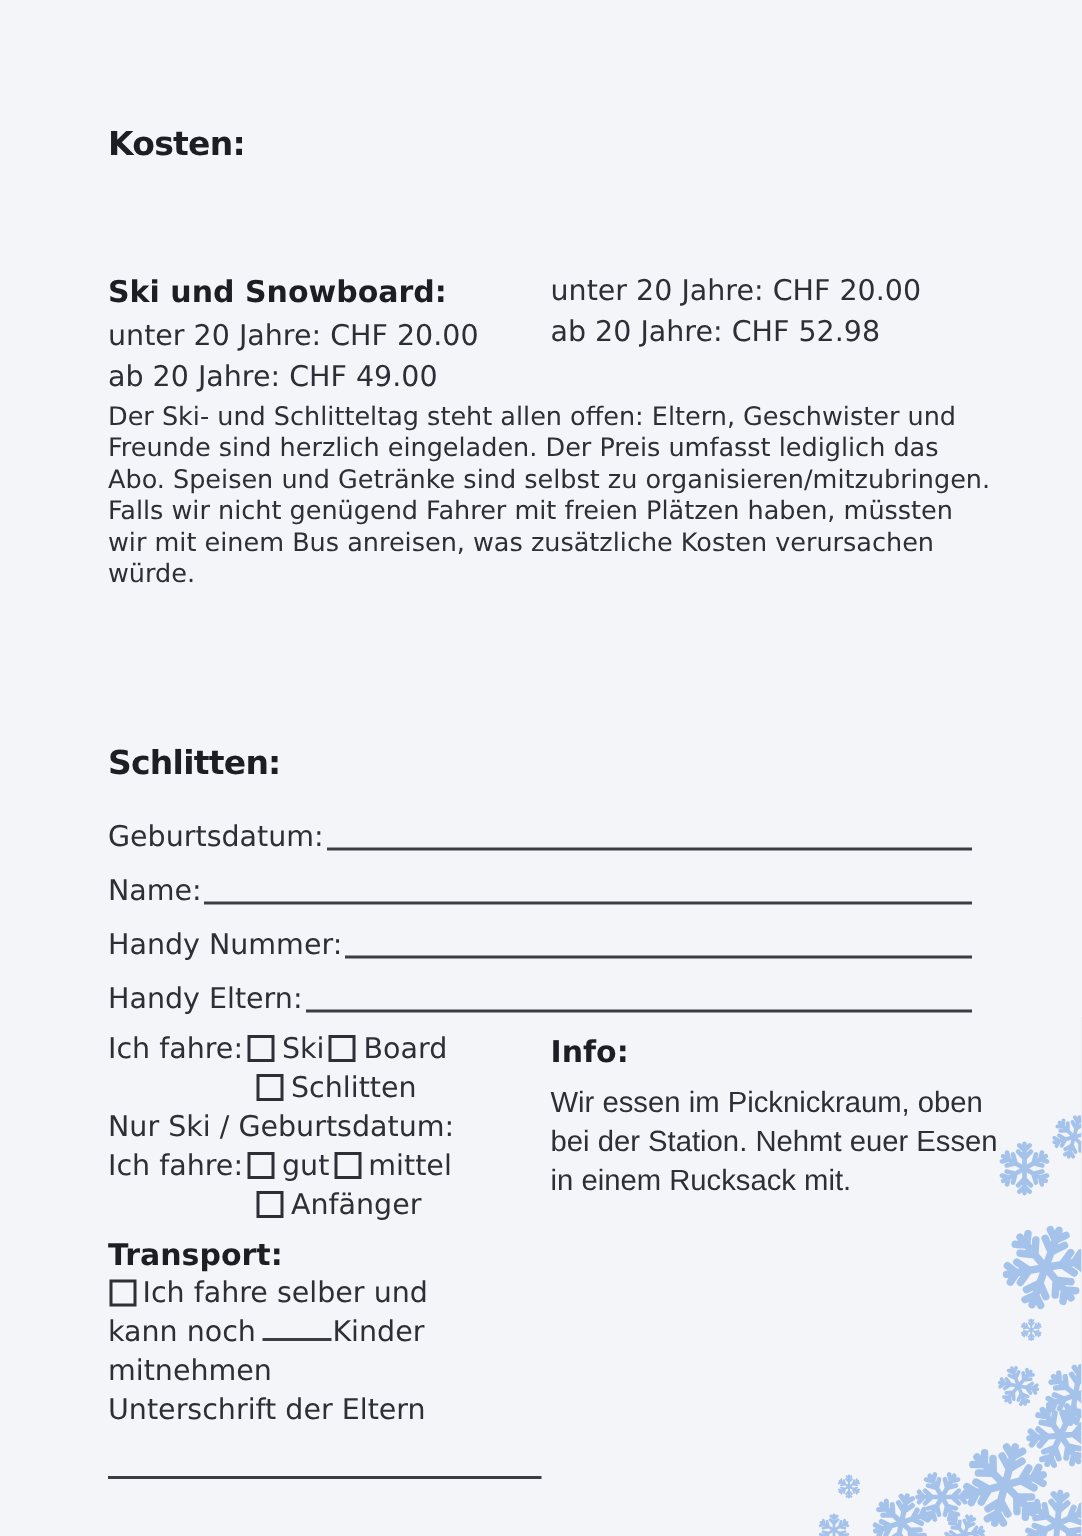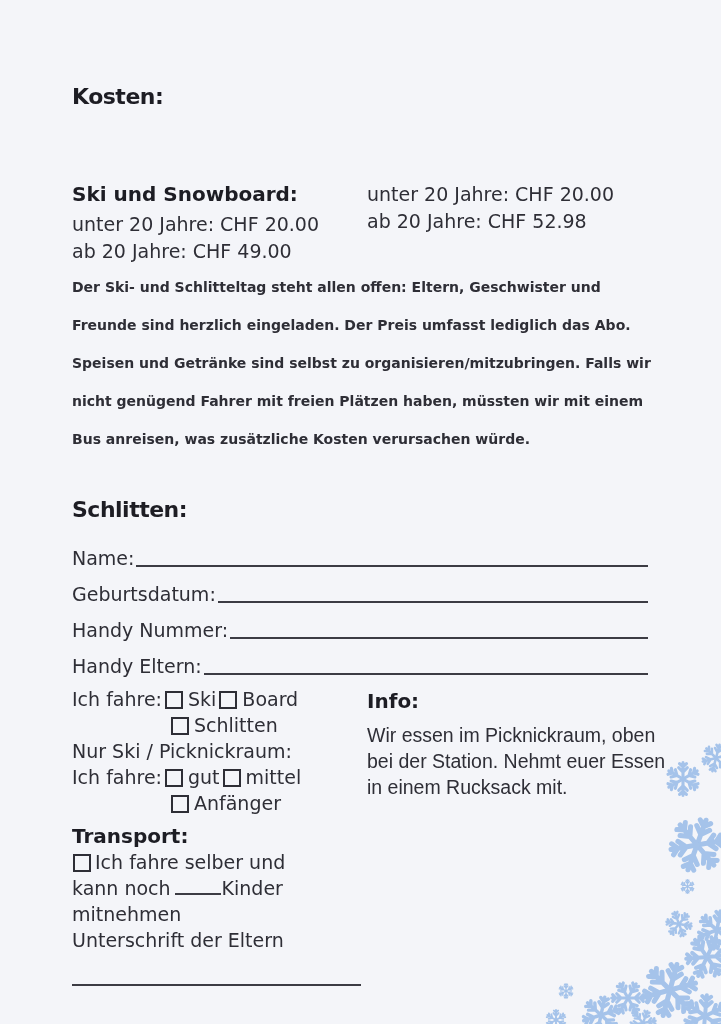"Der Ski- und Schlitteltag steht" .intro { font-size: 14px -> 17px; font-weight: bold -> none; line-height: 38px -> 21px }
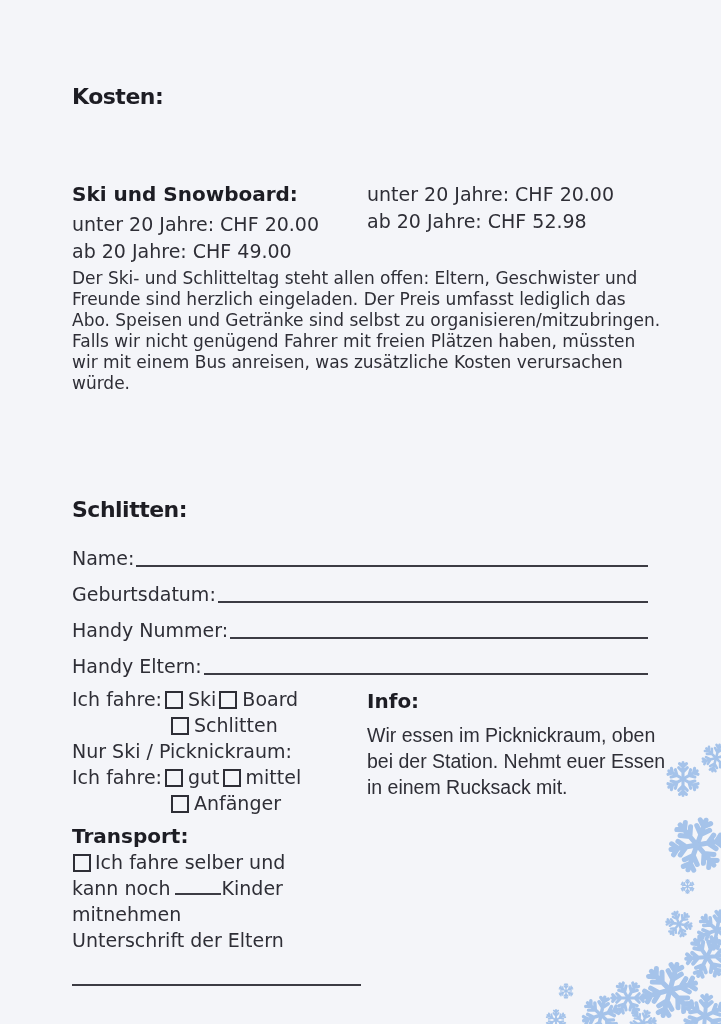"Name:" div.field-row { order: before "Geburtsdatum:" -> after "Geburtsdatum:" }
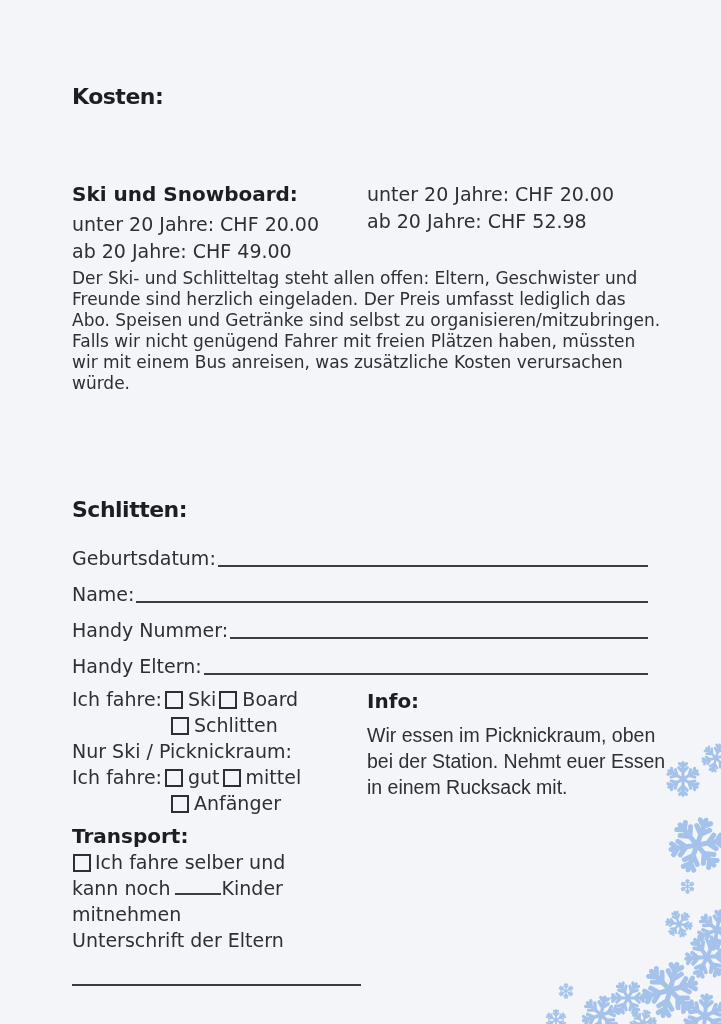"Nur Ski / Picknickraum:" div { text: Picknickraum -> Geburtsdatum }
